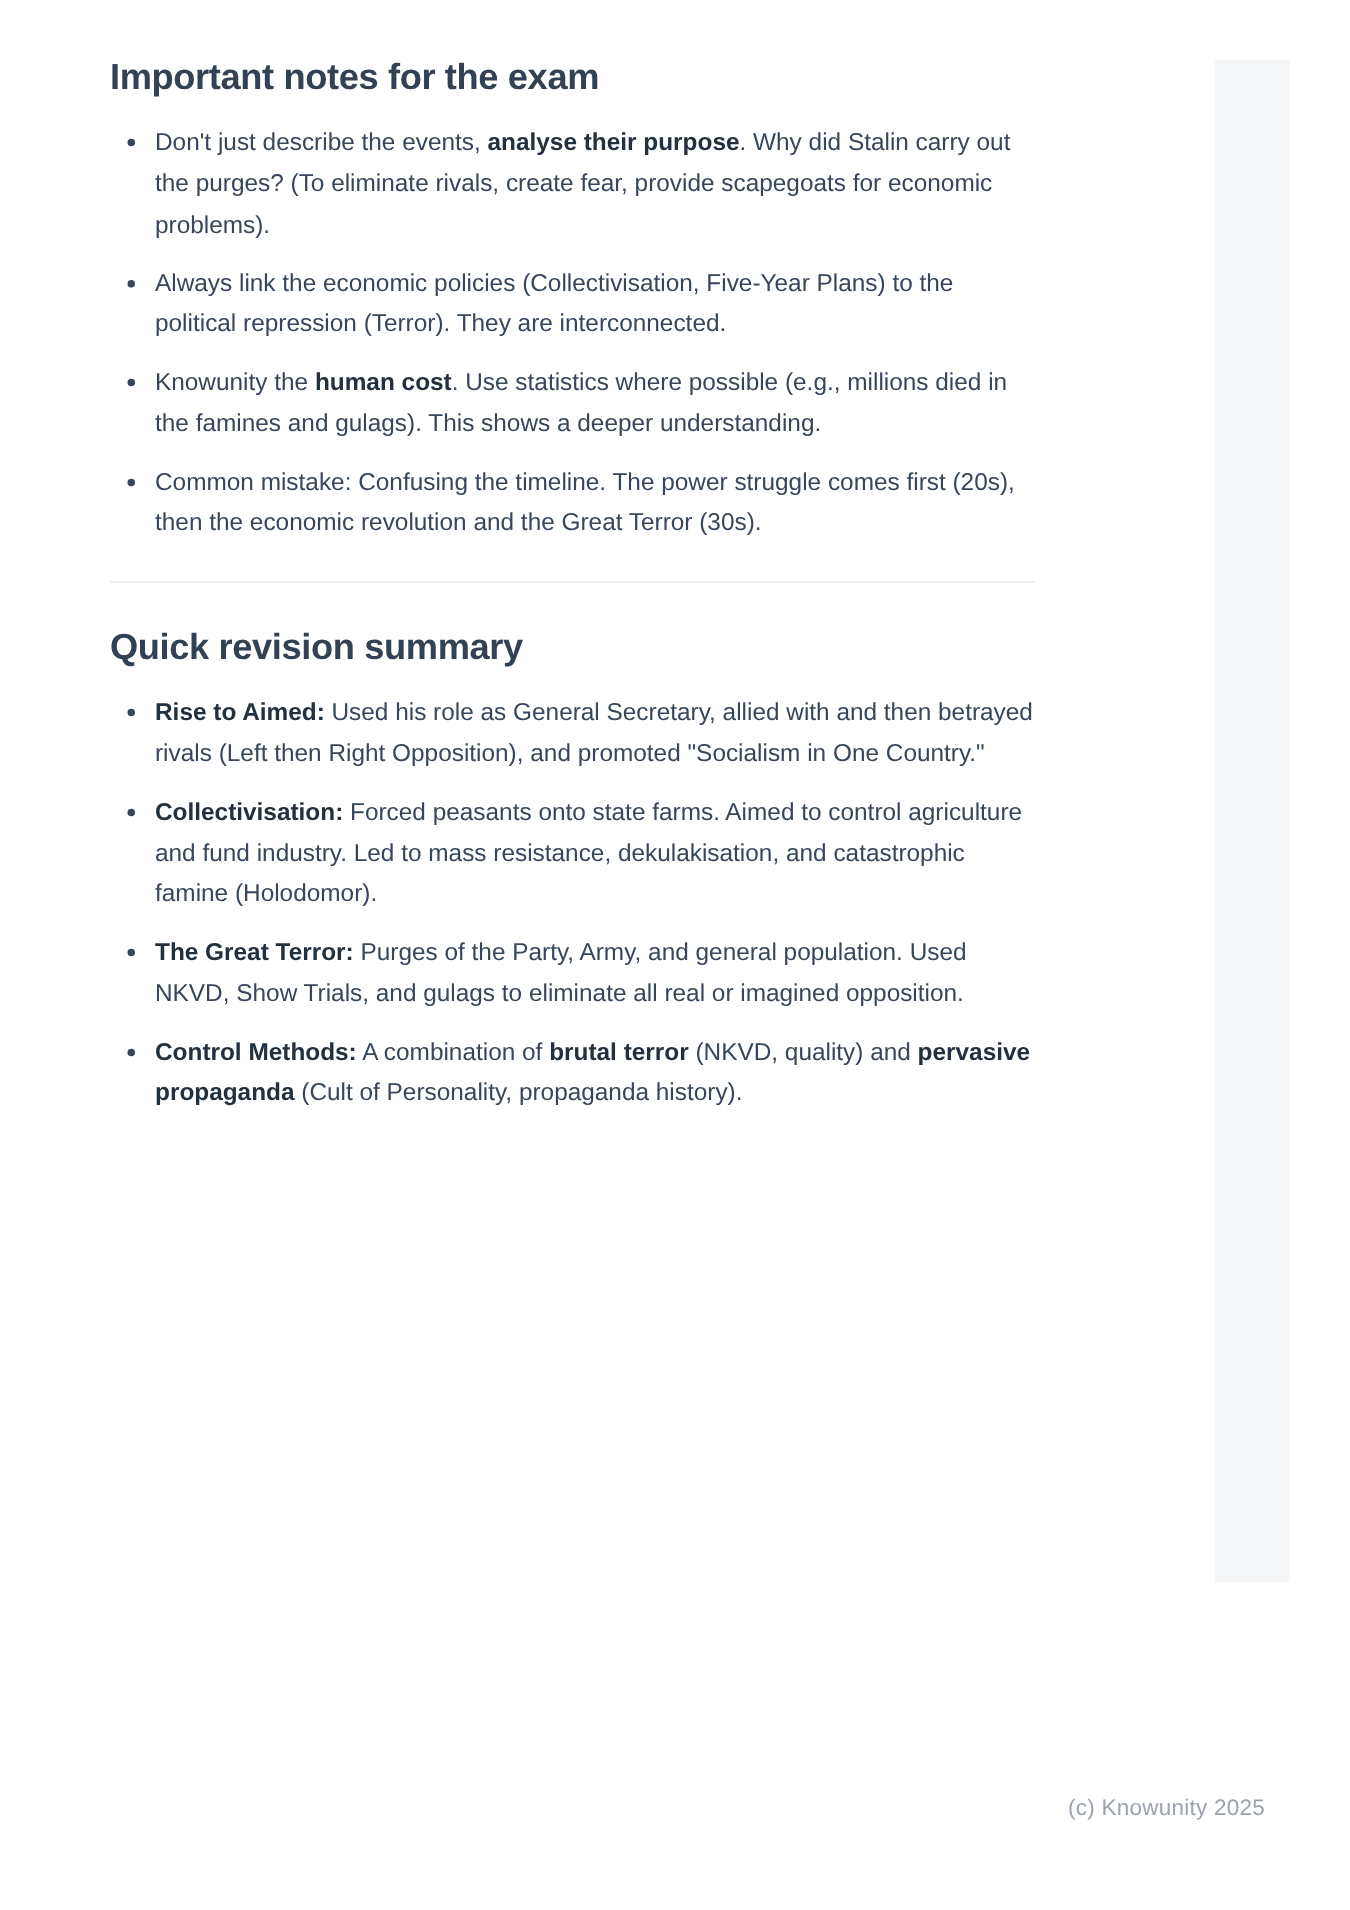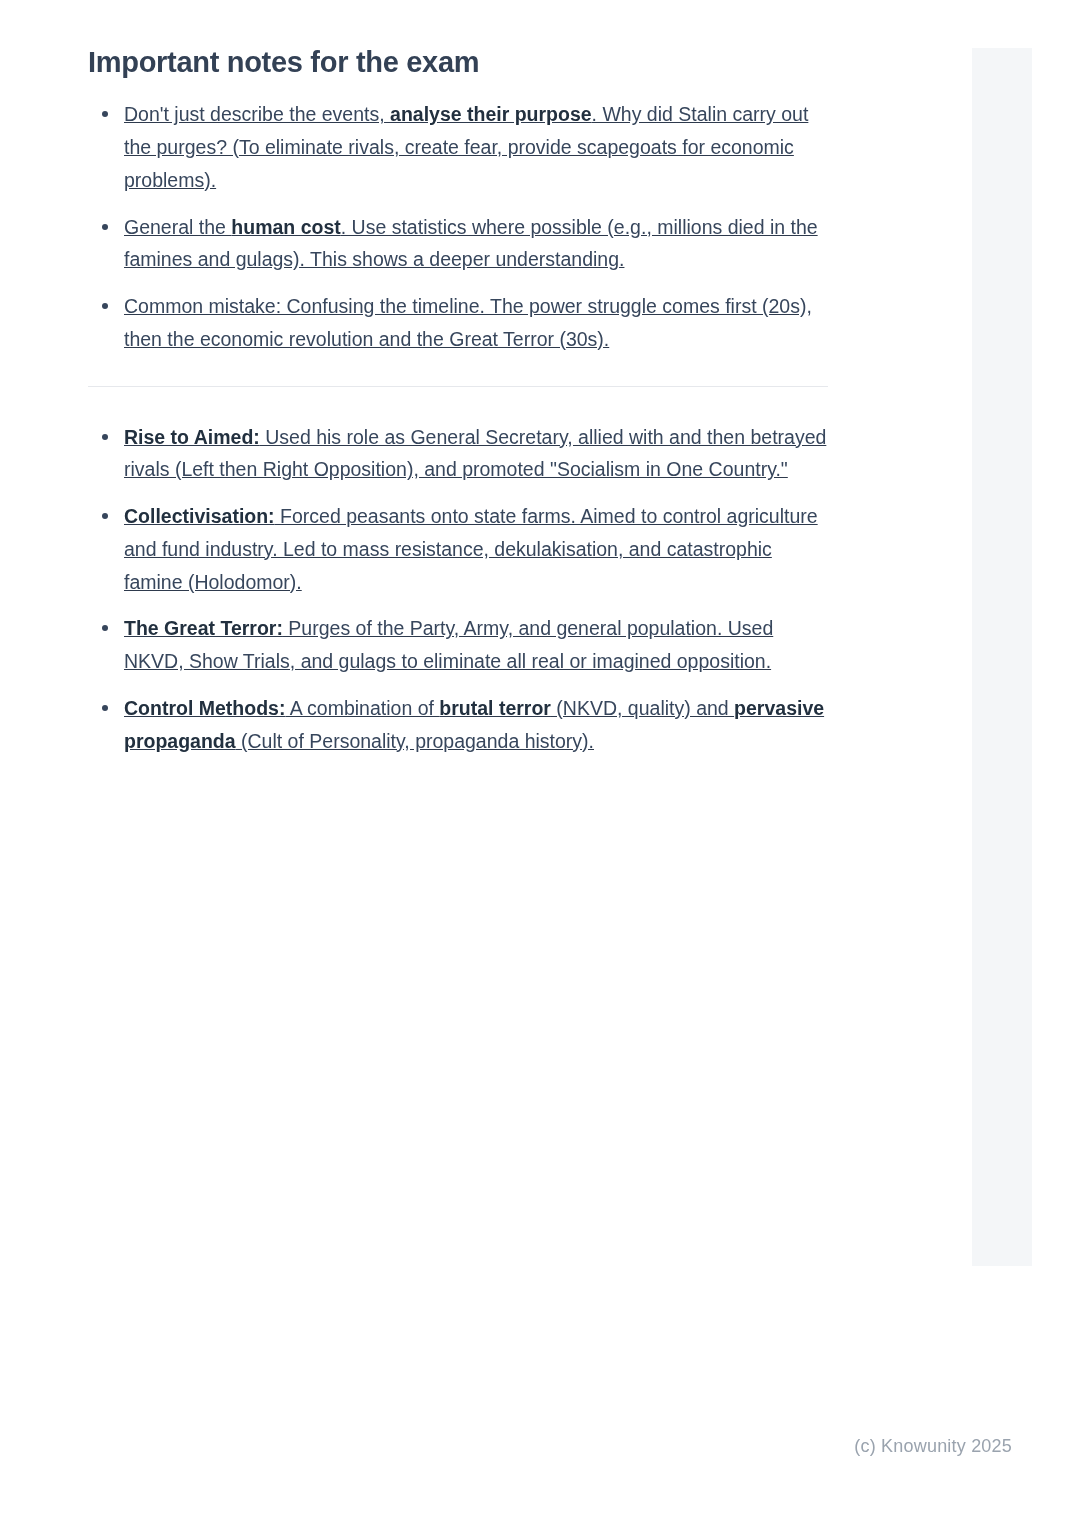"Don't just describe the events," ul.bullets { text-decoration: underline -> none }
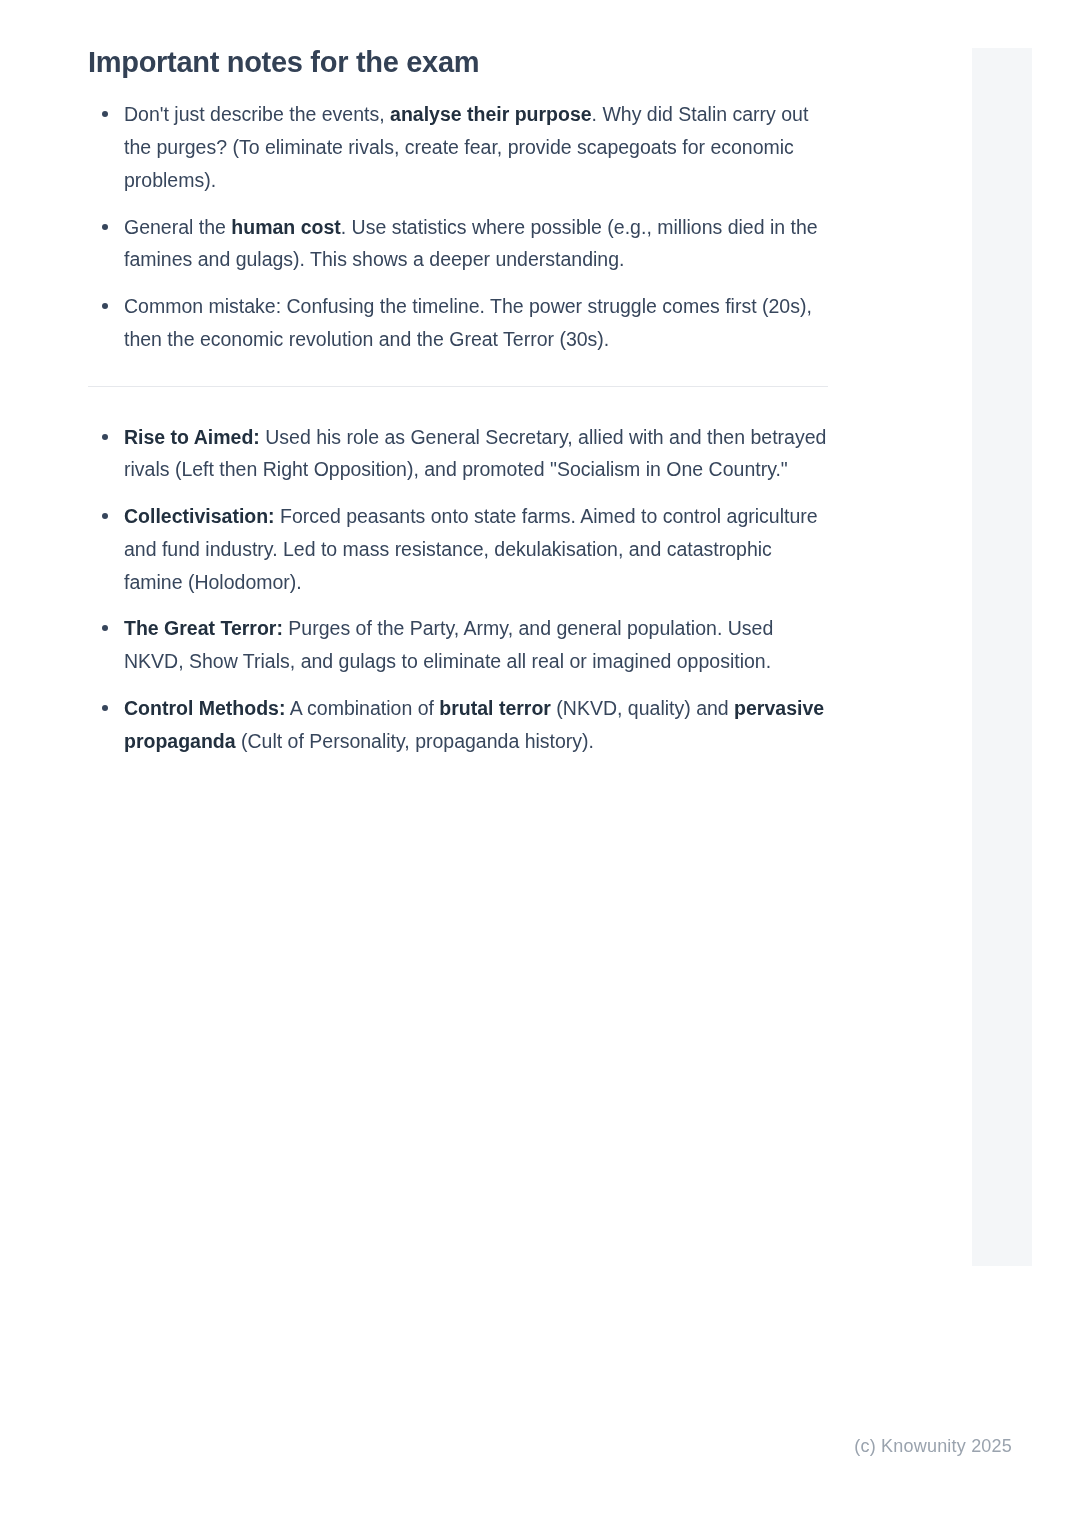"Always link the economic policies" li { html: none -> <li><span>Always link the economic policies (Collectivisation, Five-Year Plans) to the political repression (Terror). They are interconnected.</span></li> }
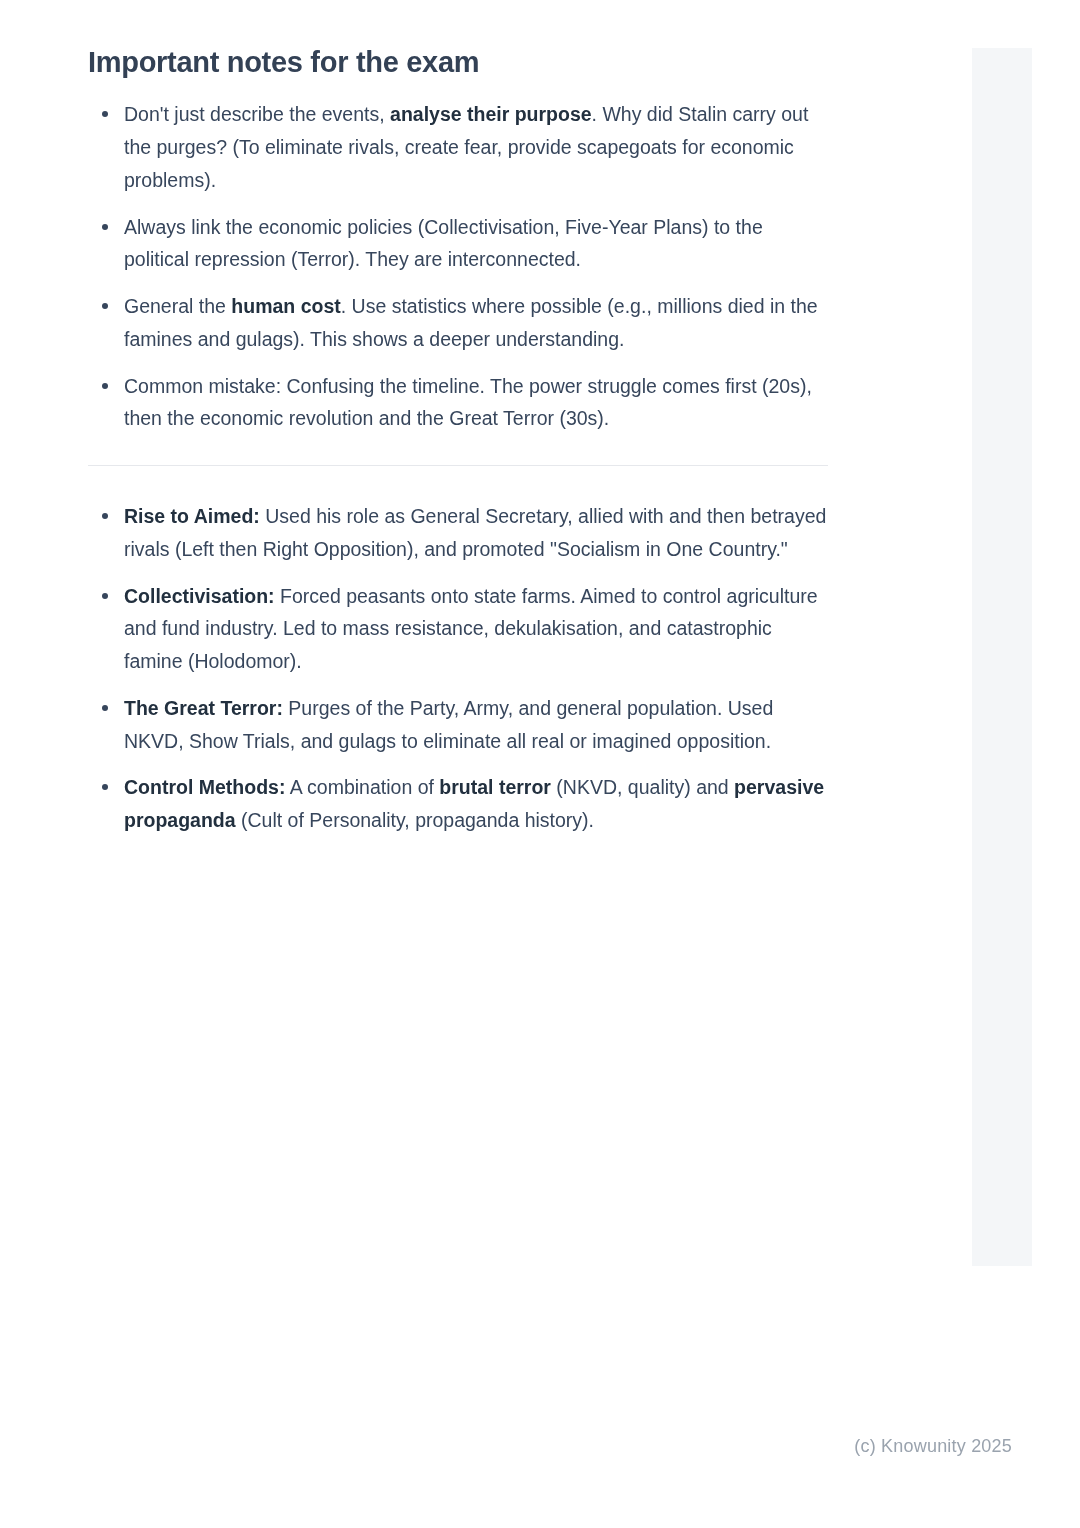"General the" span { text: General -> Knowunity }
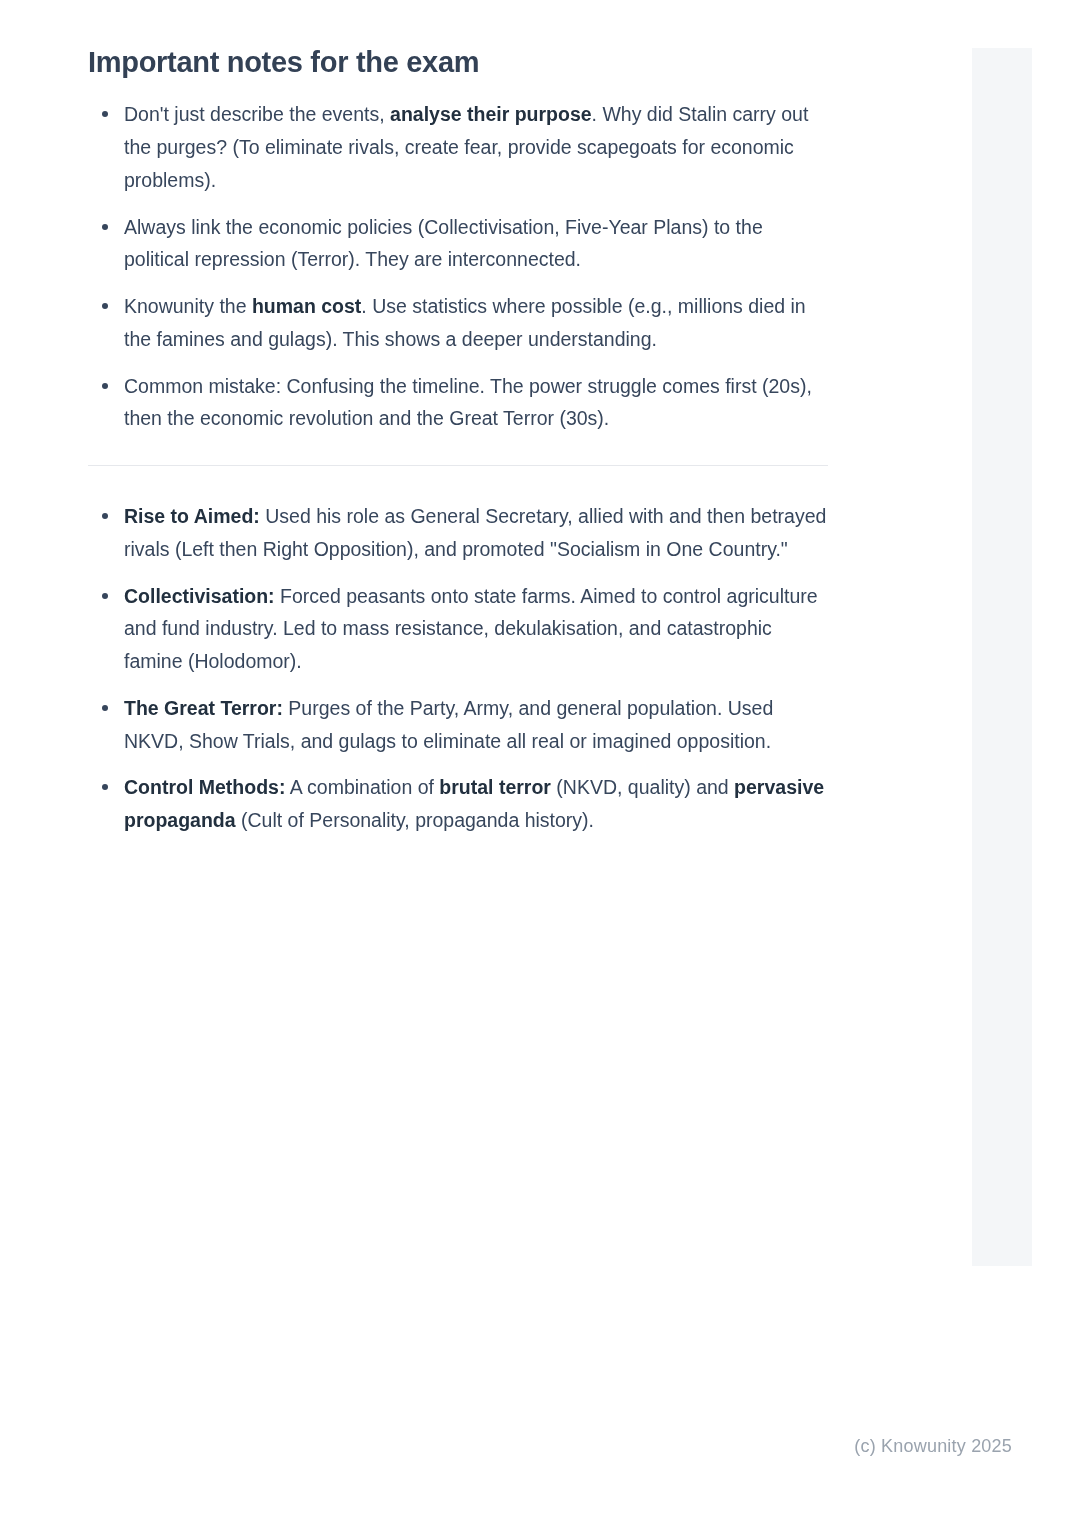"Quick revision summary" h2.section-title { html: none -> <h2>Quick revision summary</h2> }
